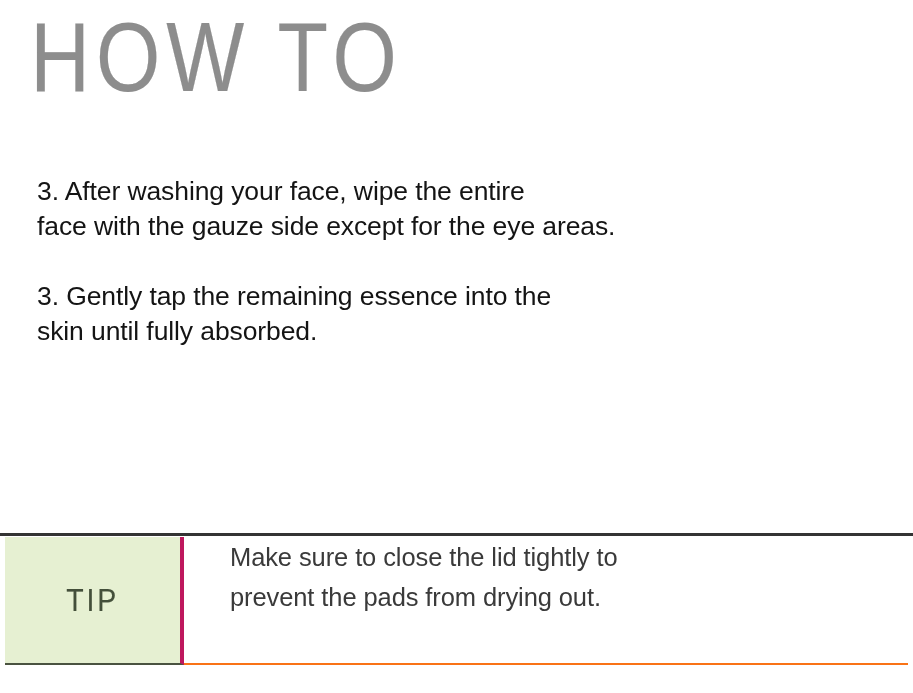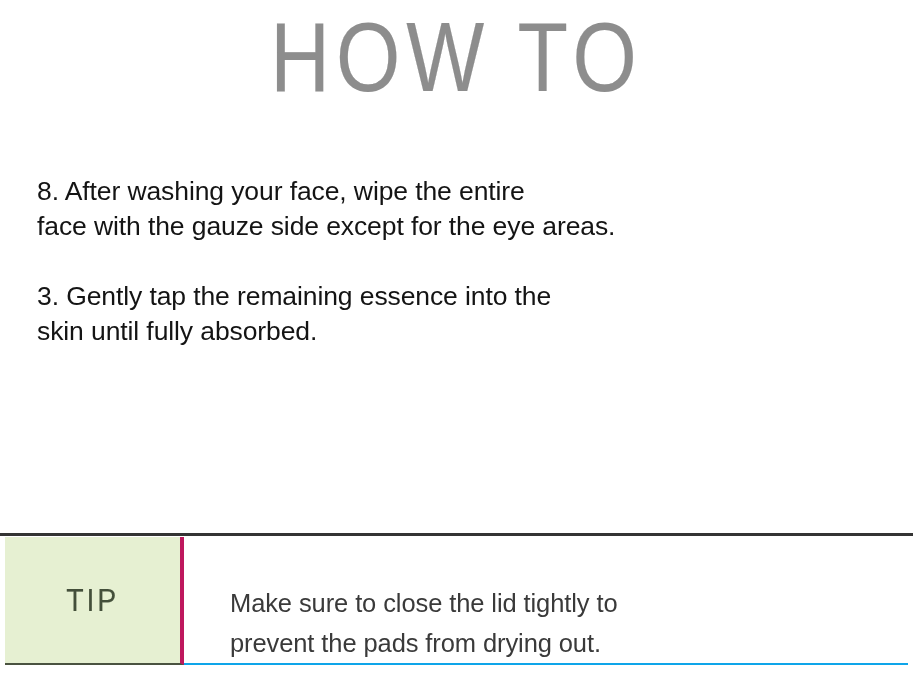"HOW TO" .title-block { text-align: center -> none }
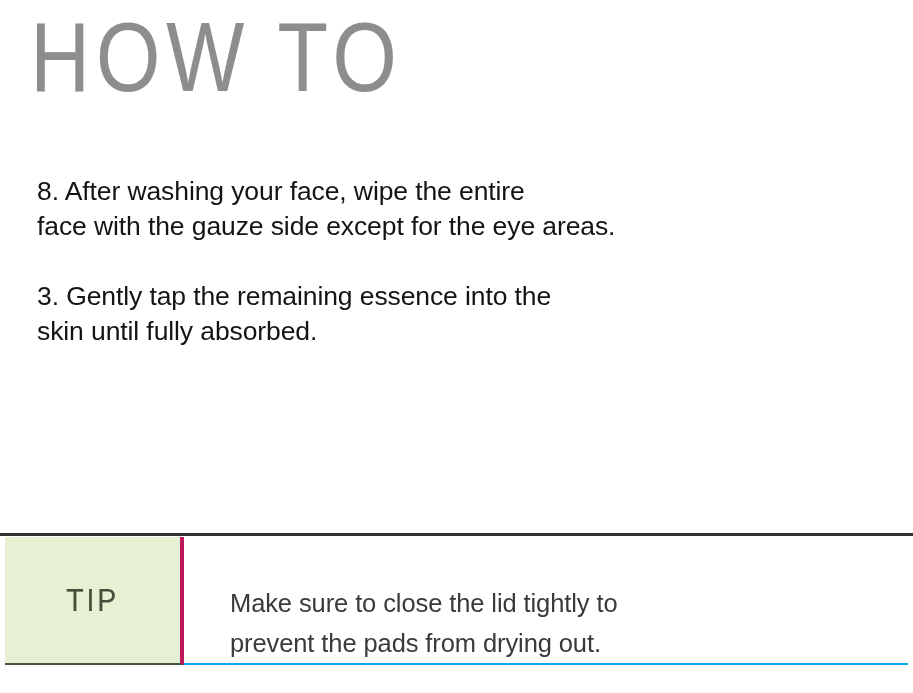"8. After washing your face," p.step { text: 8 -> 3 }
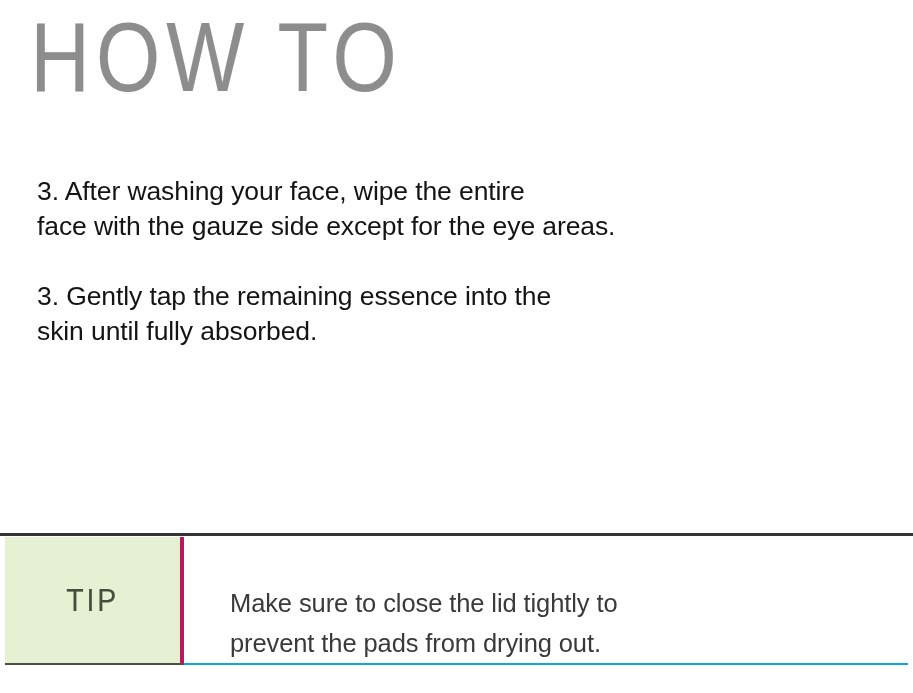"Make sure to close the" .tip-body-cell { align-items: flex-end -> flex-start; border-bottom: 2px solid #0ea5e9 -> 2px solid #f97316 }
